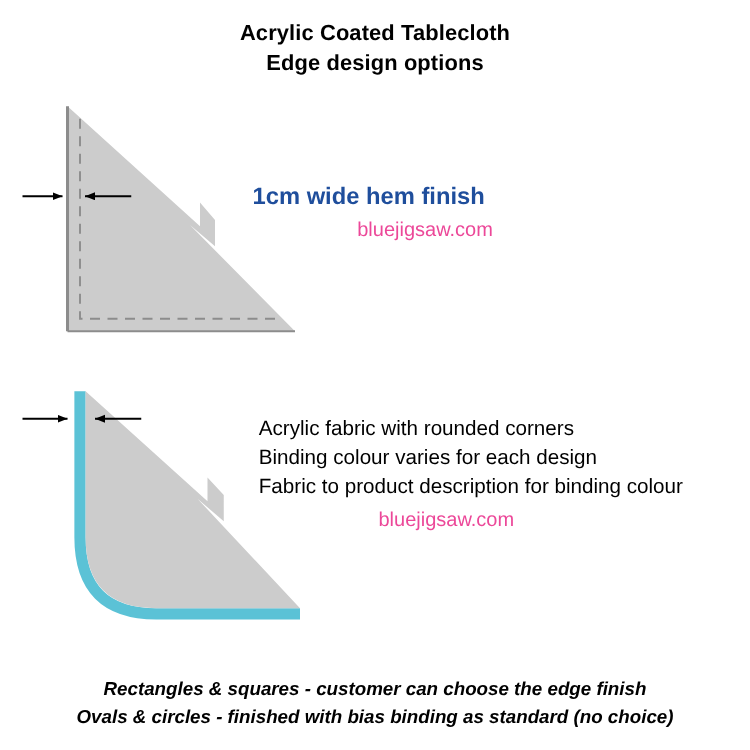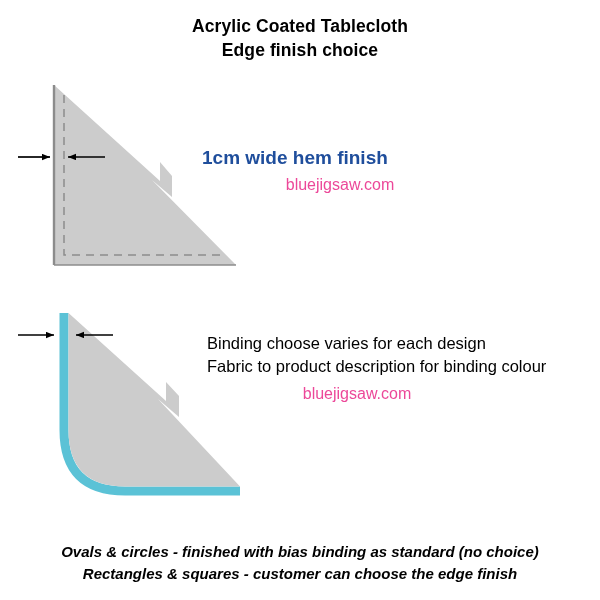"Edge finish choice" div.title-line { text: finish choice -> design options }
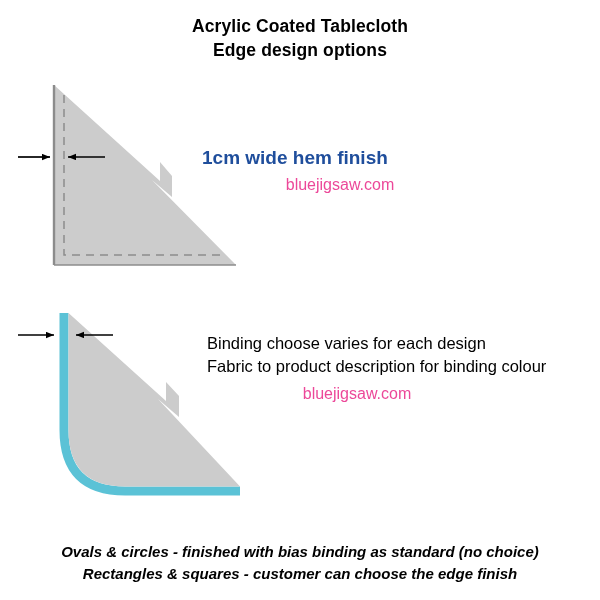"Acrylic fabric with rounded corners" div.section-body { html: none -> <div>Acrylic fabric with rounded corners</div> }
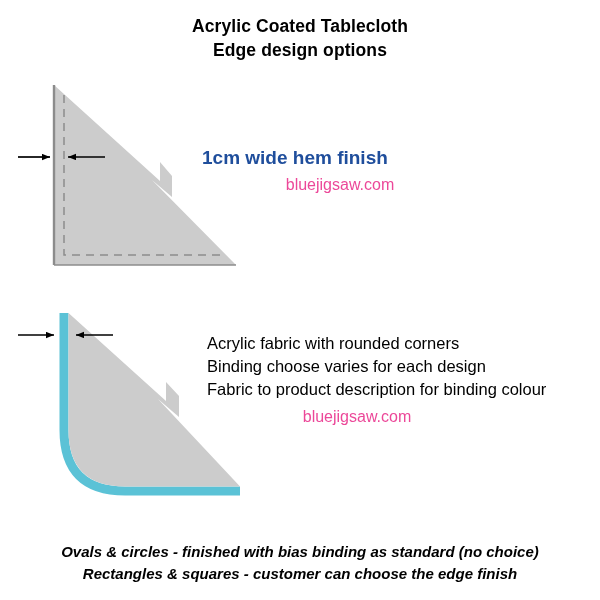"Binding choose varies for each" div.section-body { text: choose -> colour }
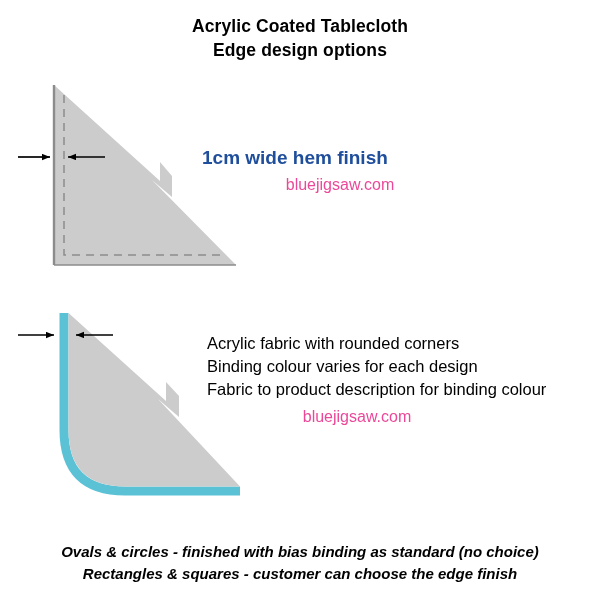"Ovals & circles - finished" div.footer-line { order: before "Rectangles & squares - customer" -> after "Rectangles & squares - customer" }
